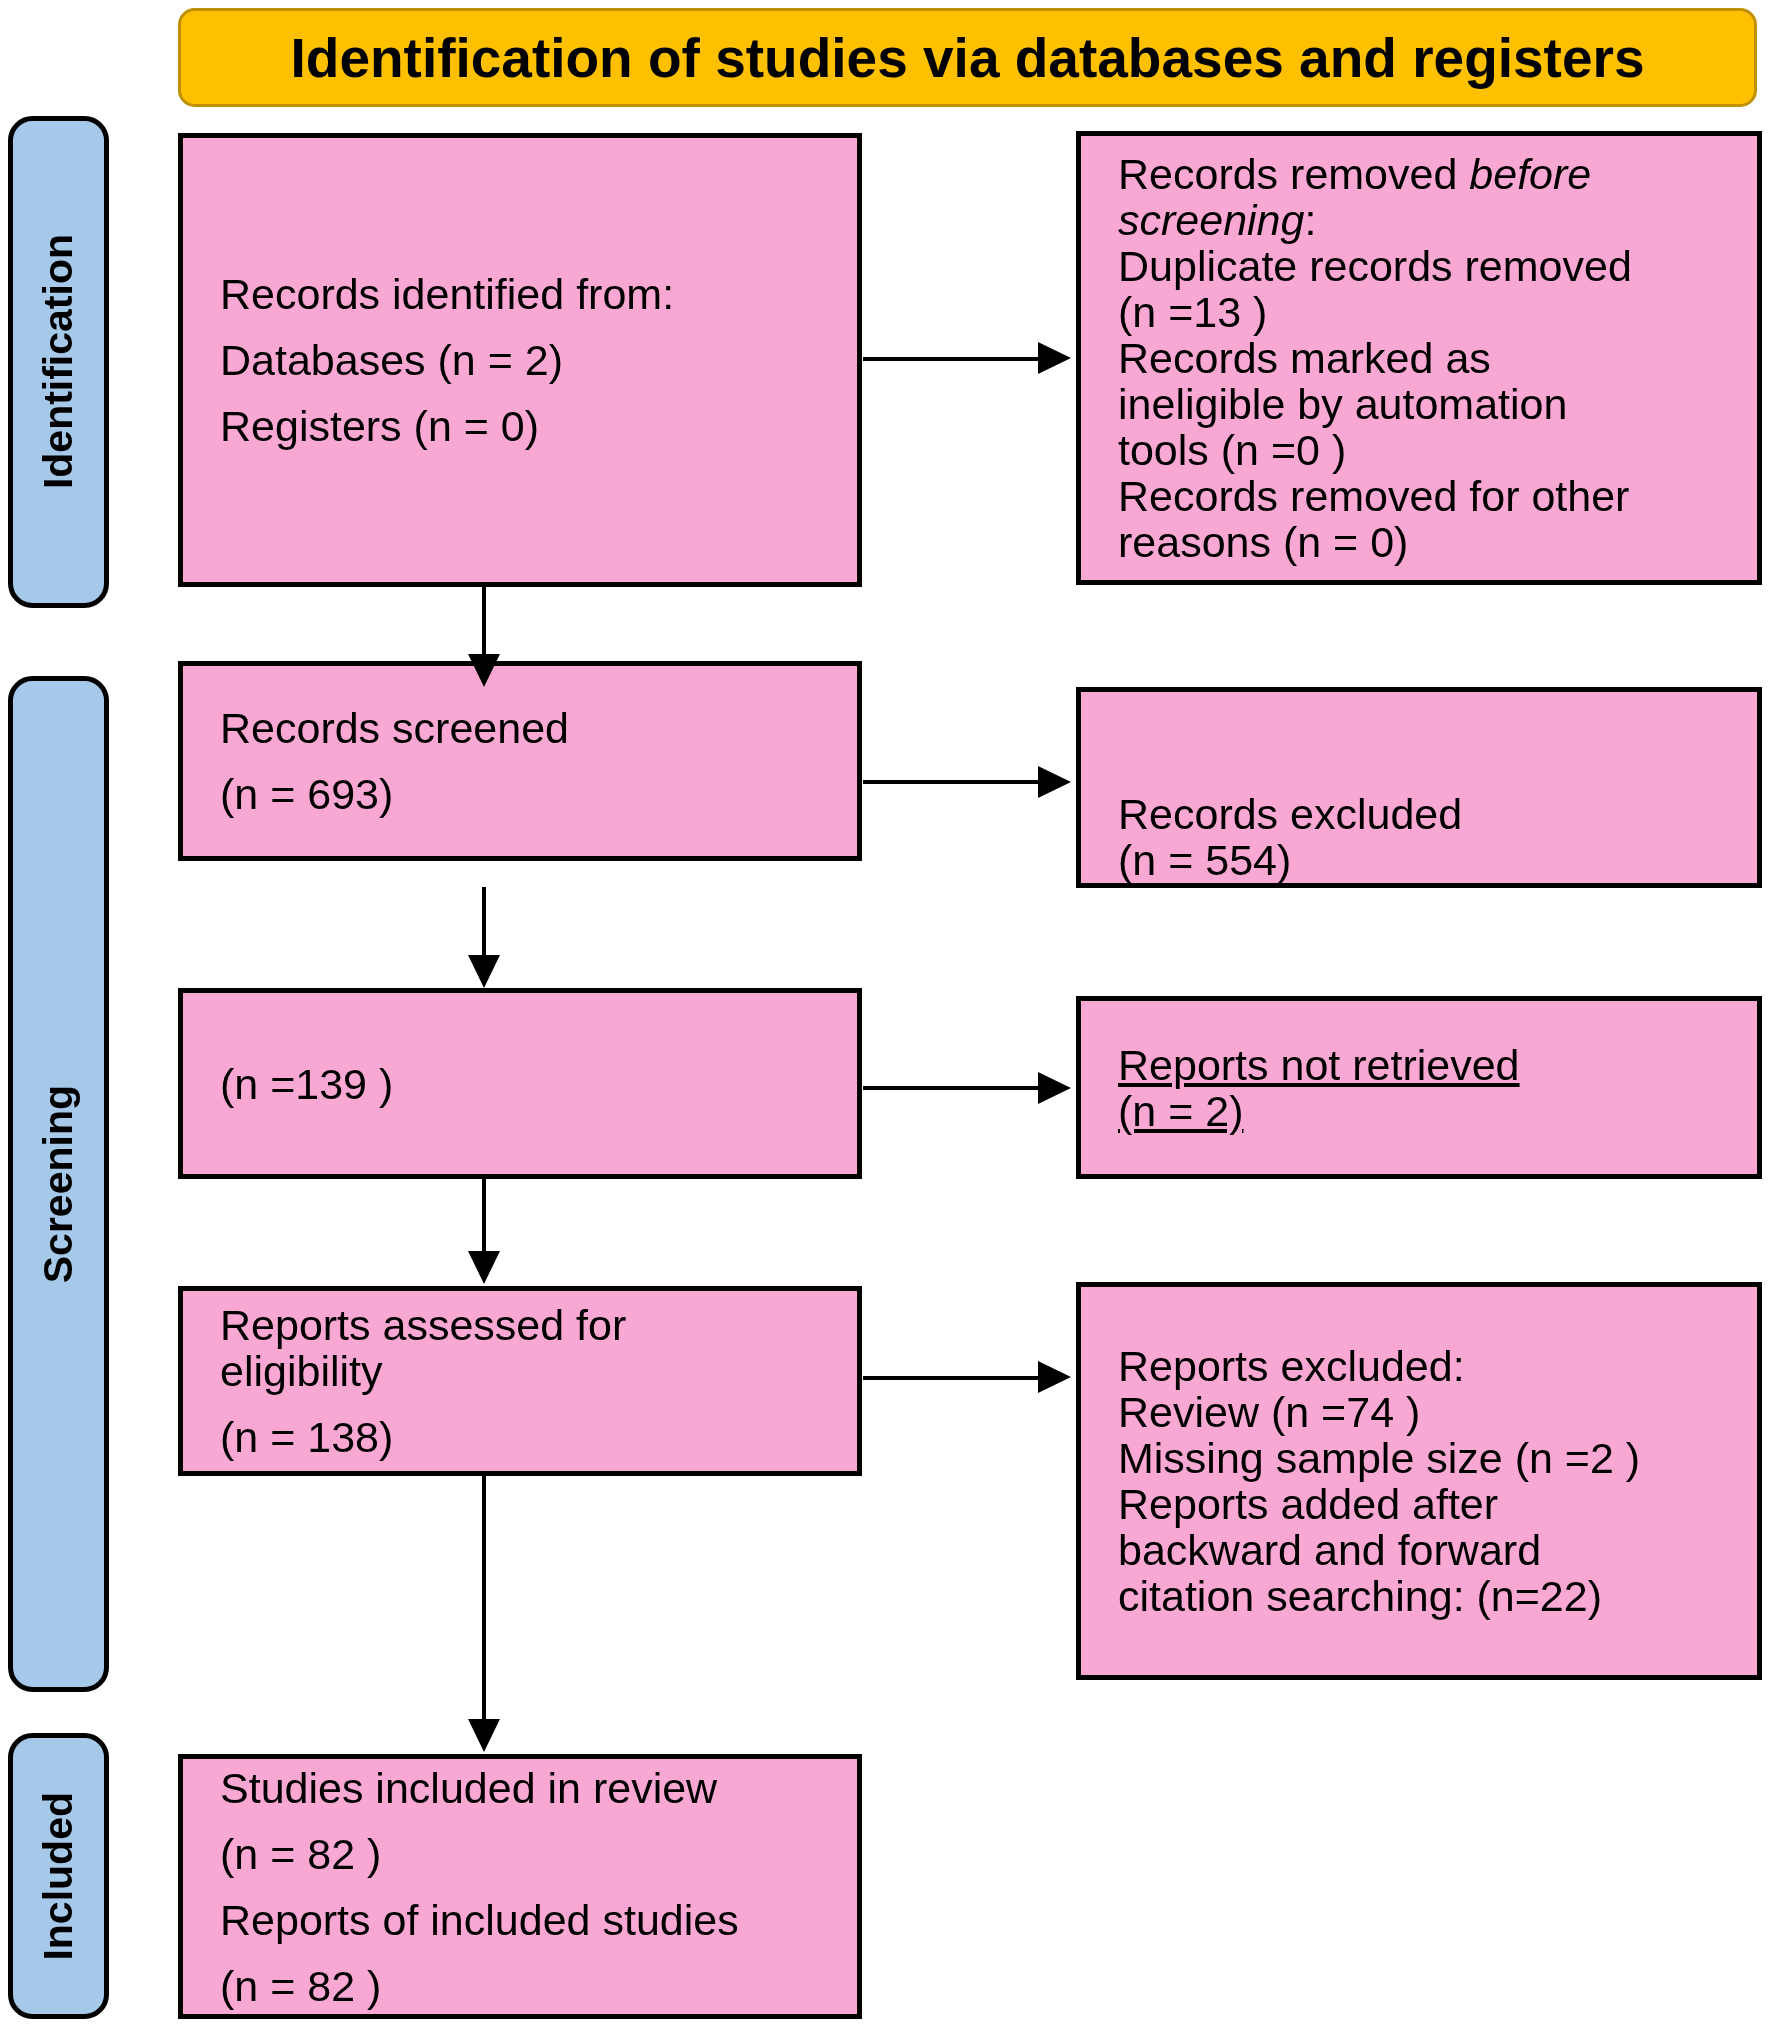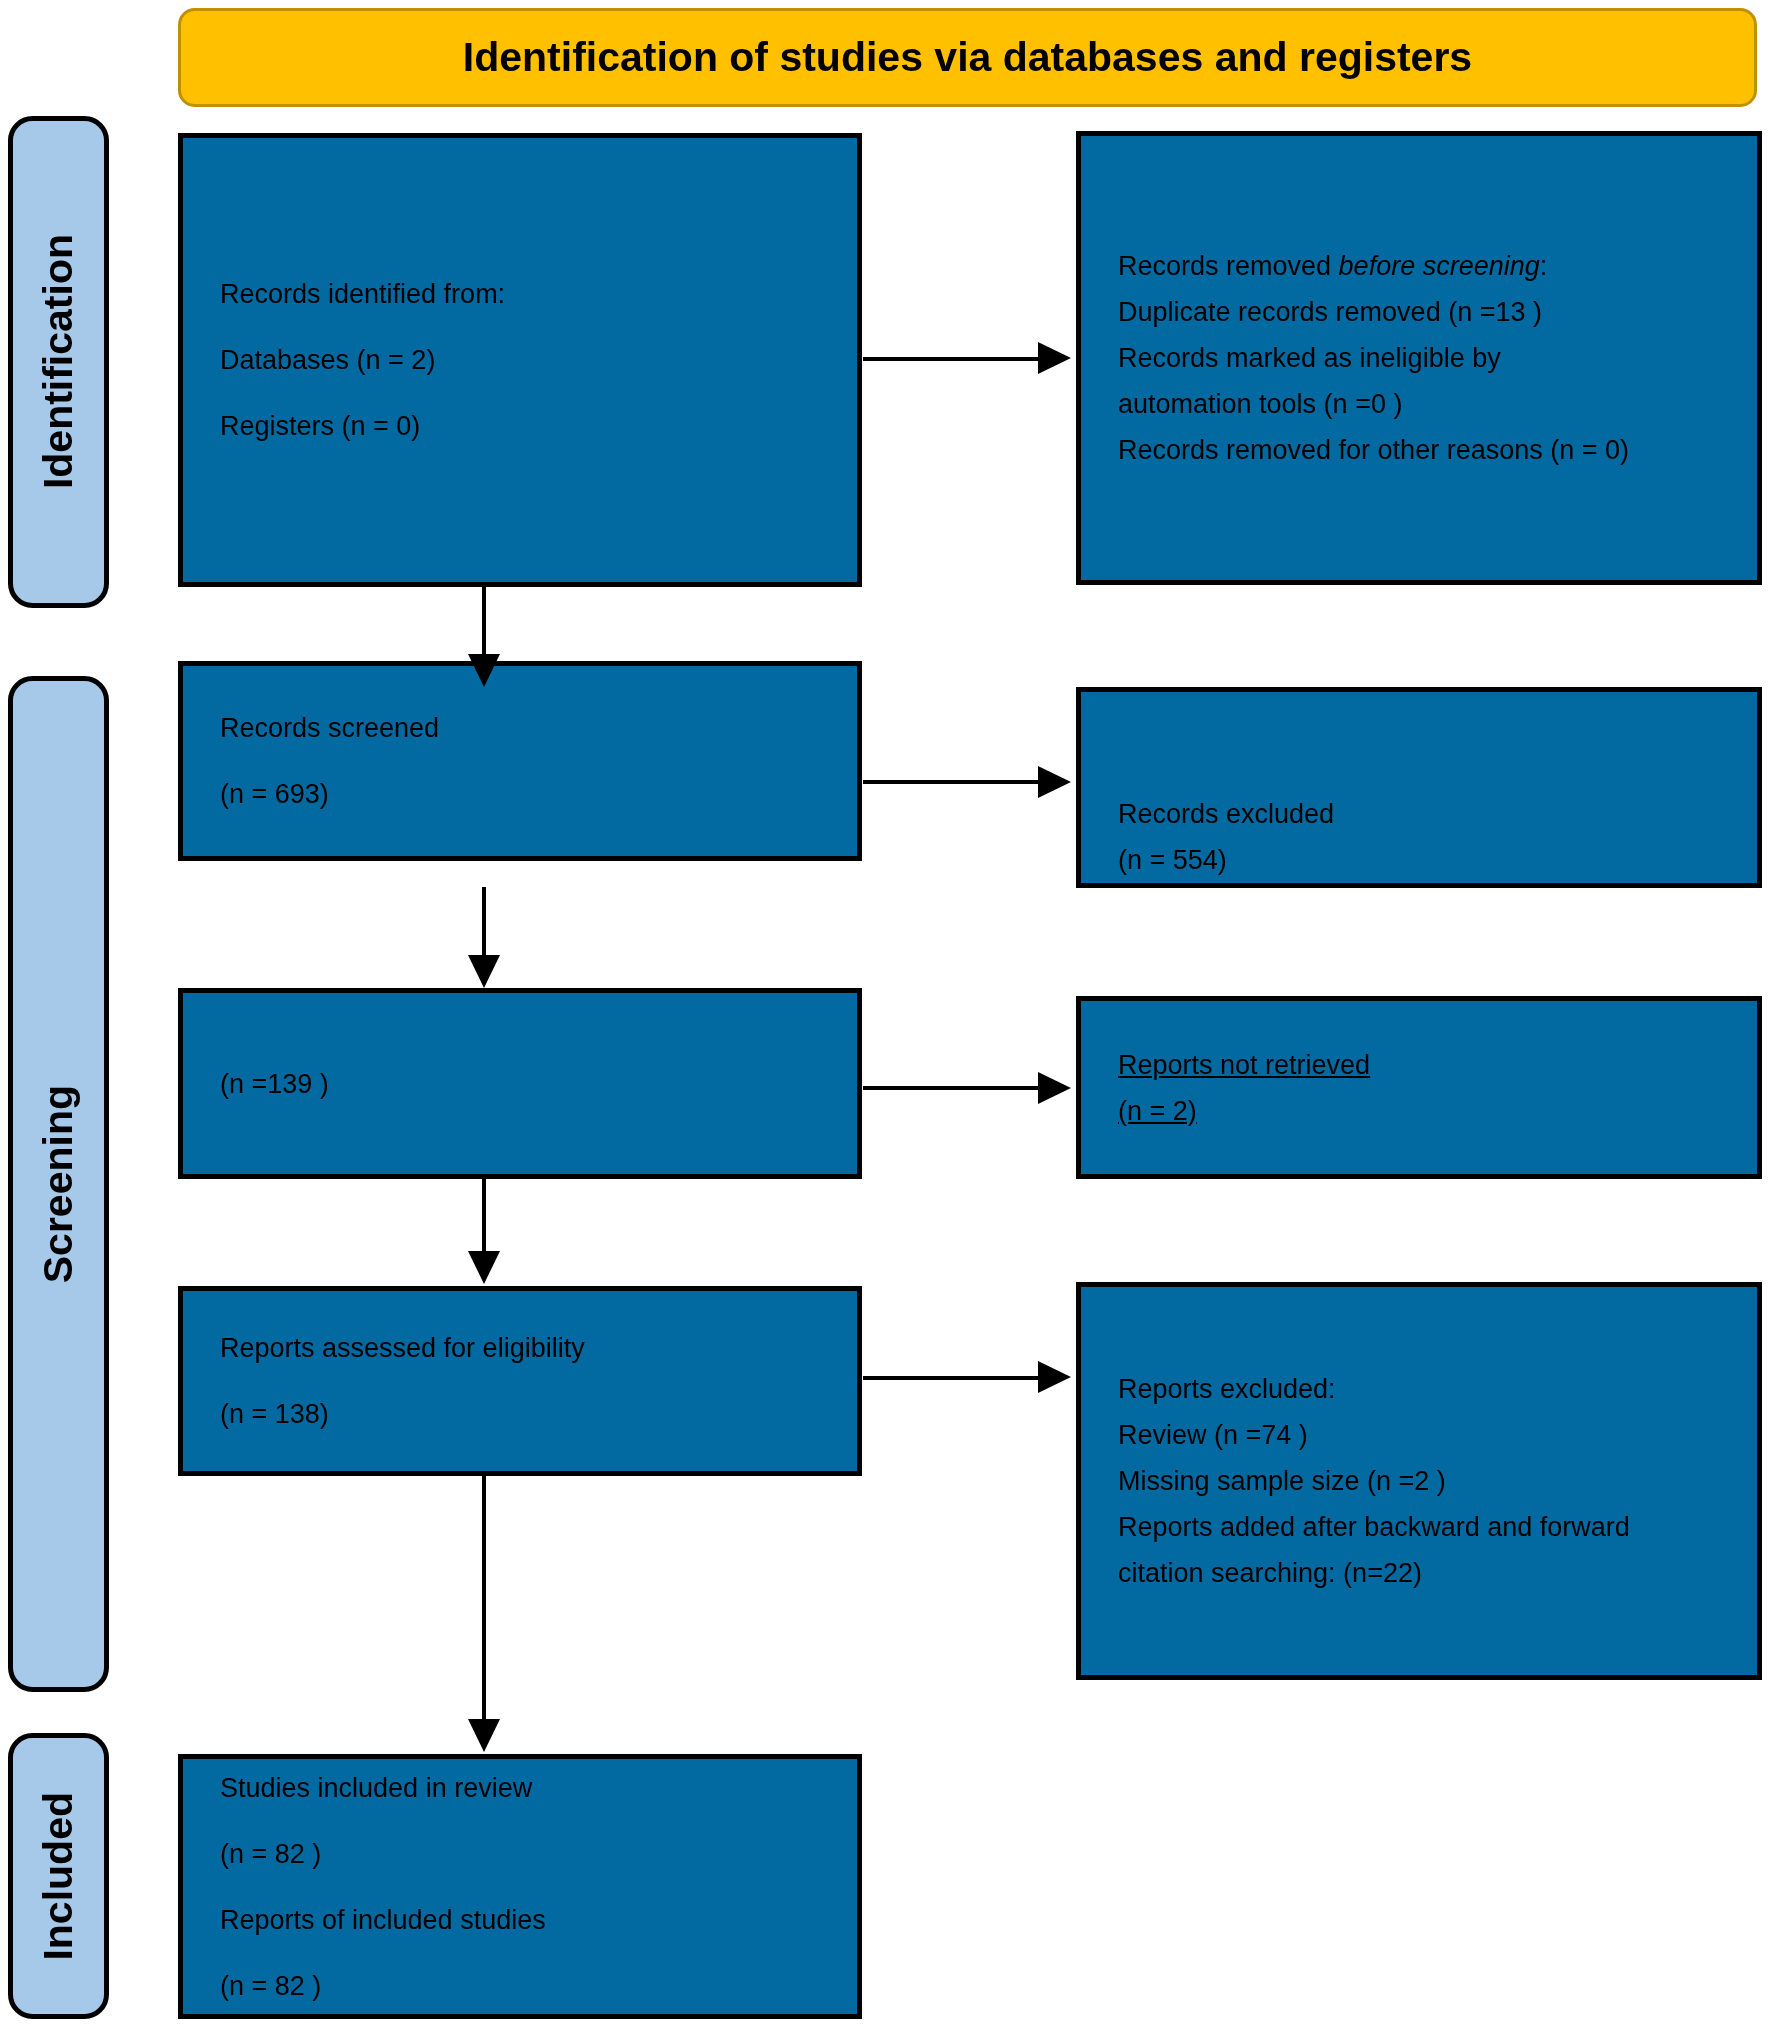"Identification of studies via databases" .banner { font-size: 41px -> 55px }
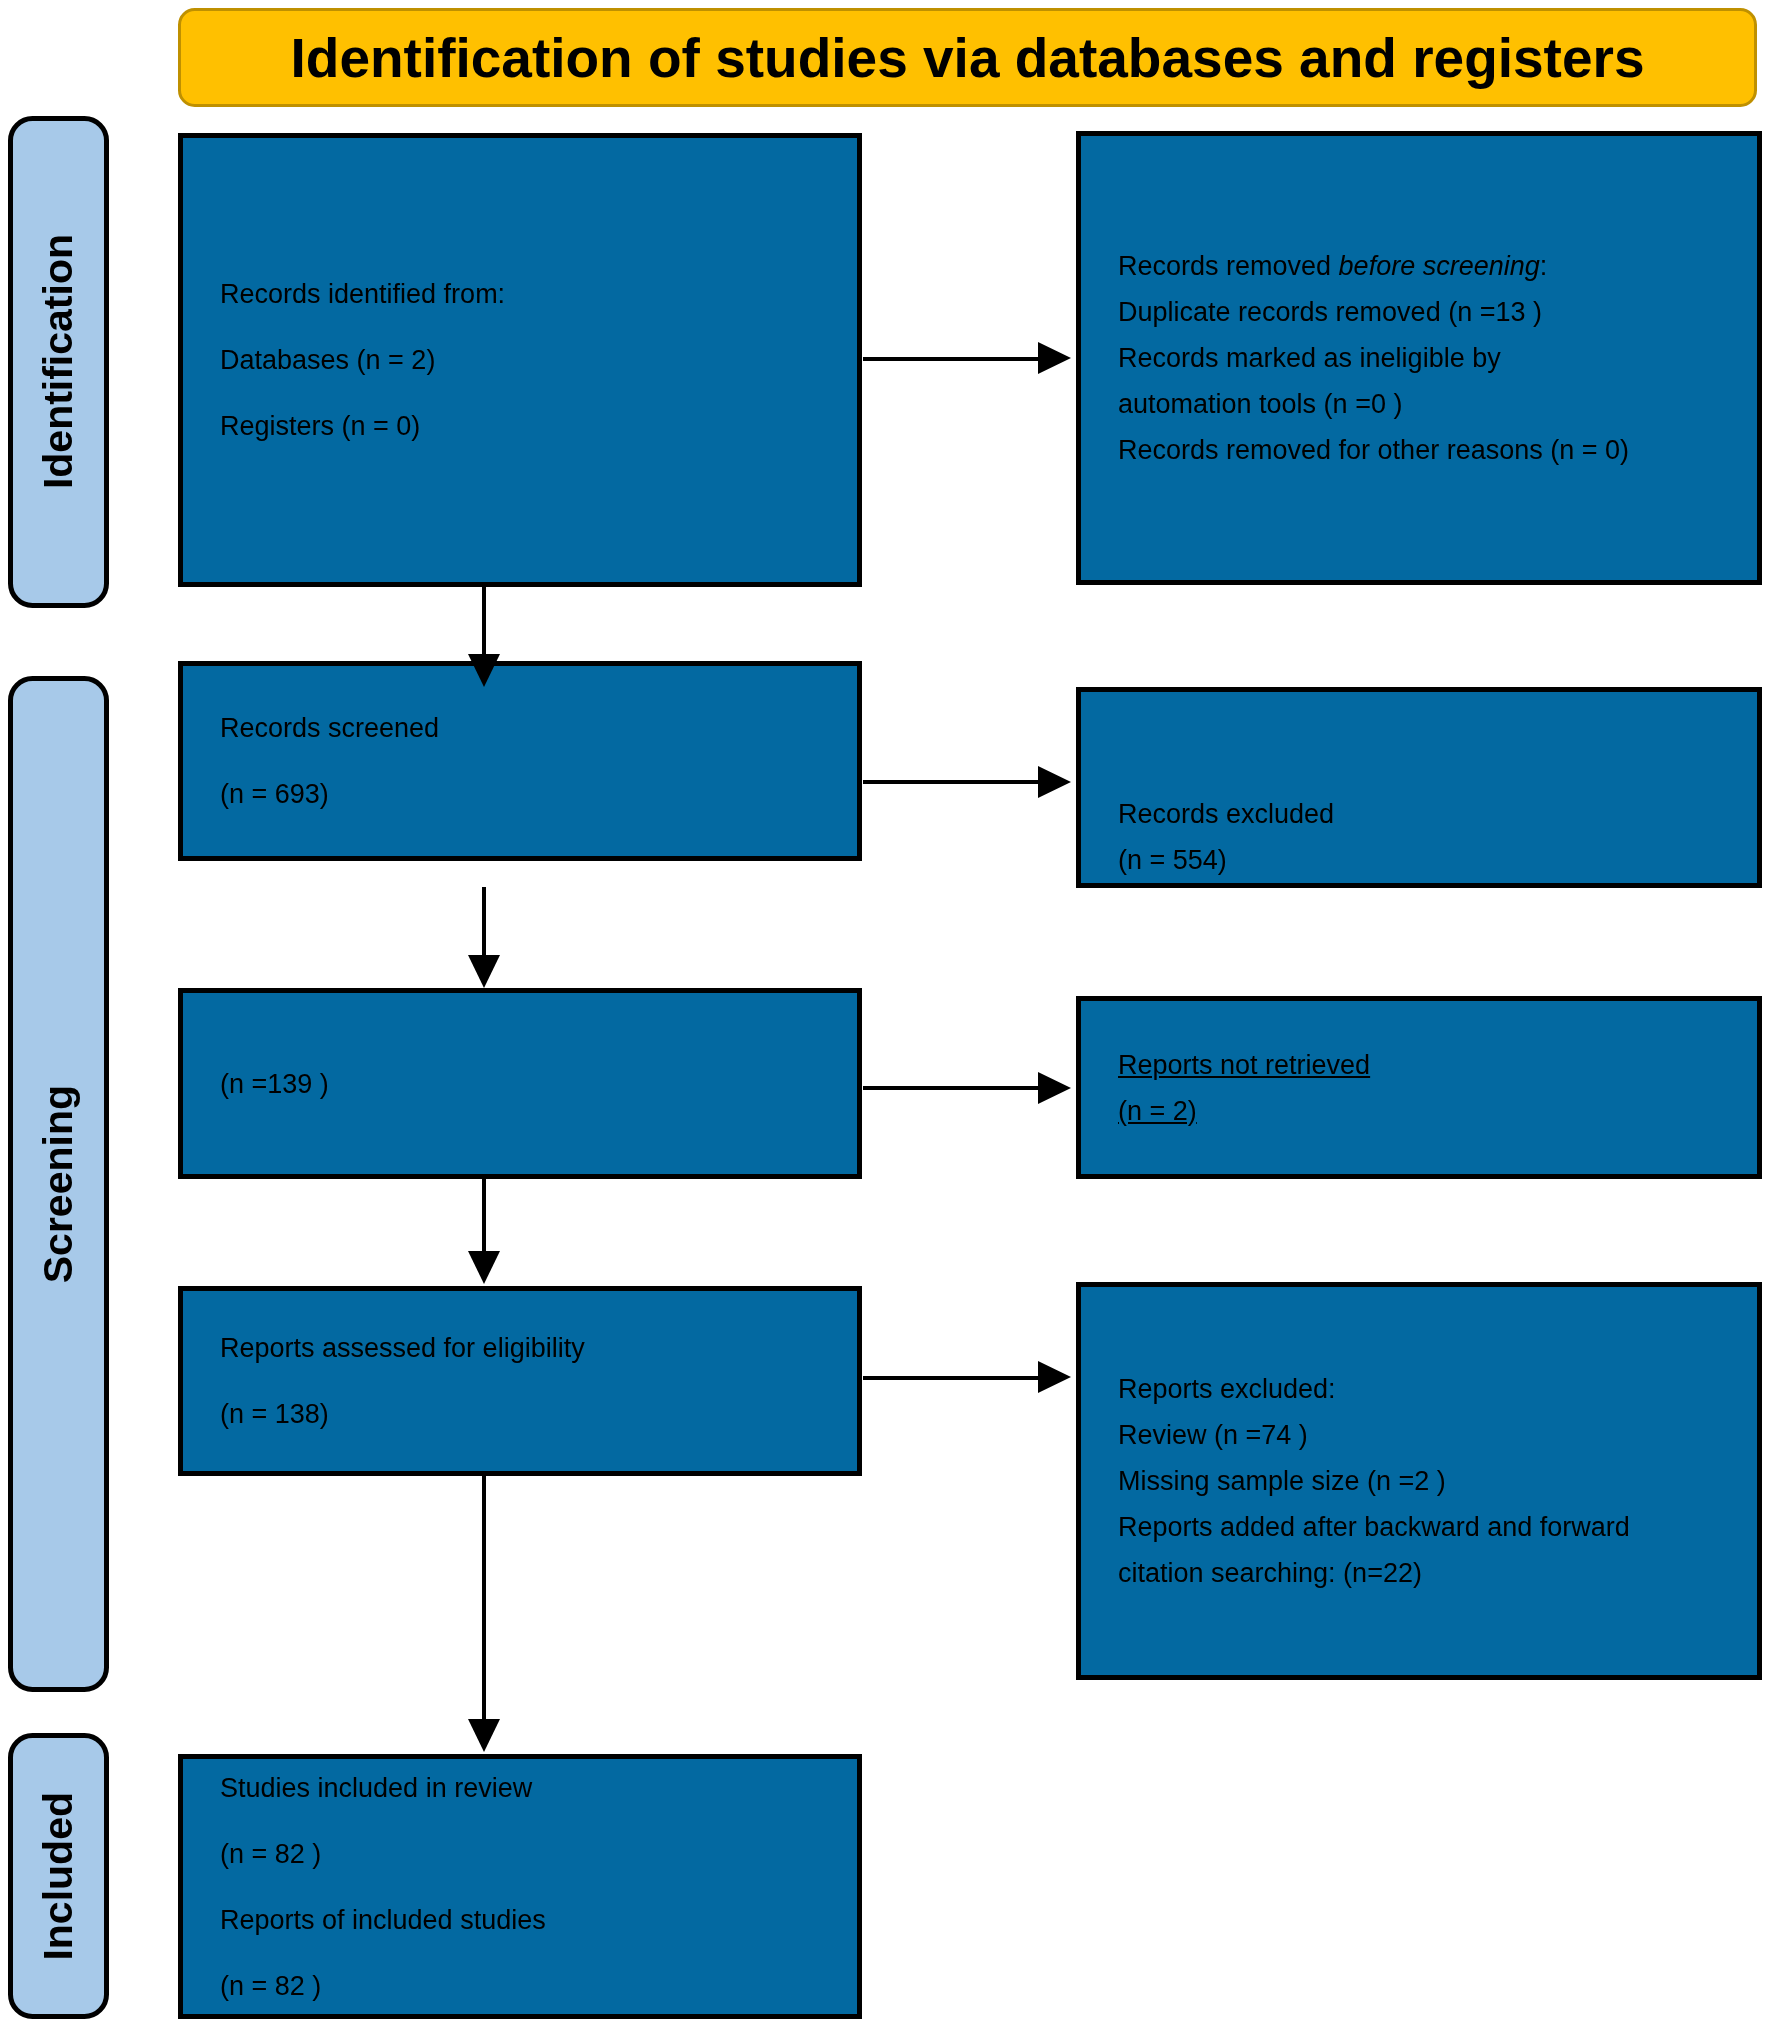"Records removed before screening:" .fbox { background: #0369a1 -> #f9a8d4; font-size: 27px -> 43px }
